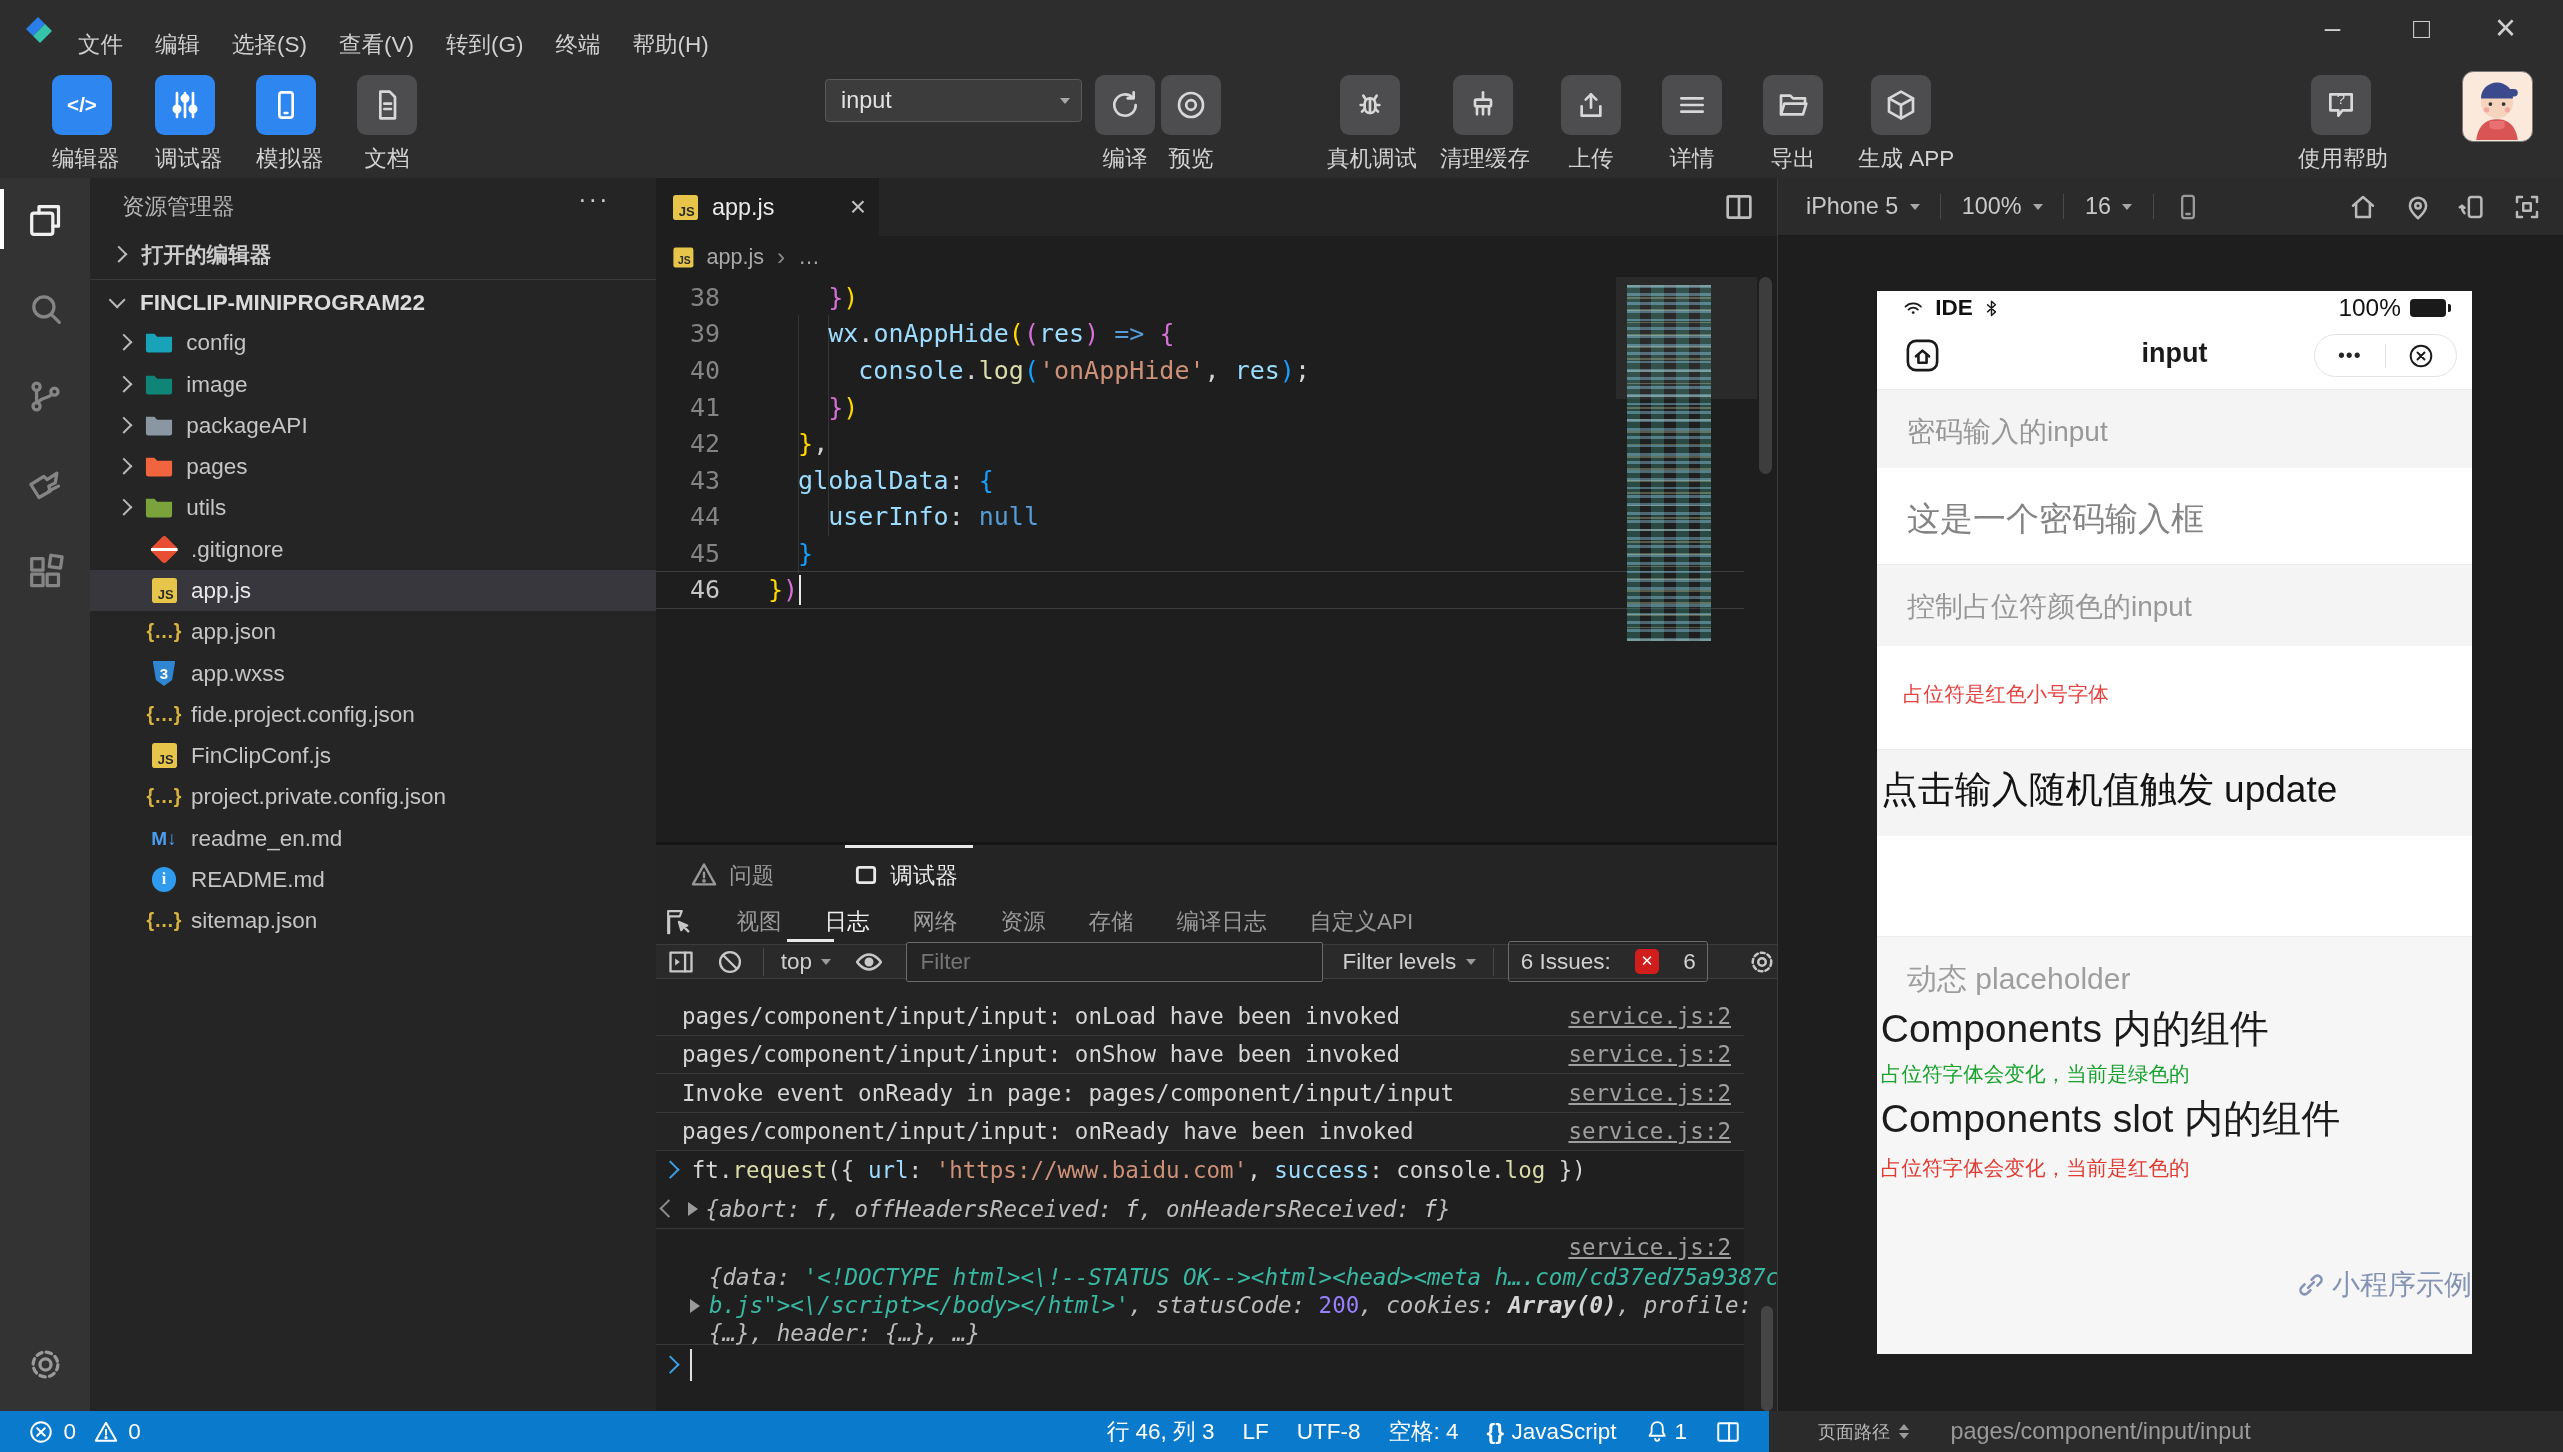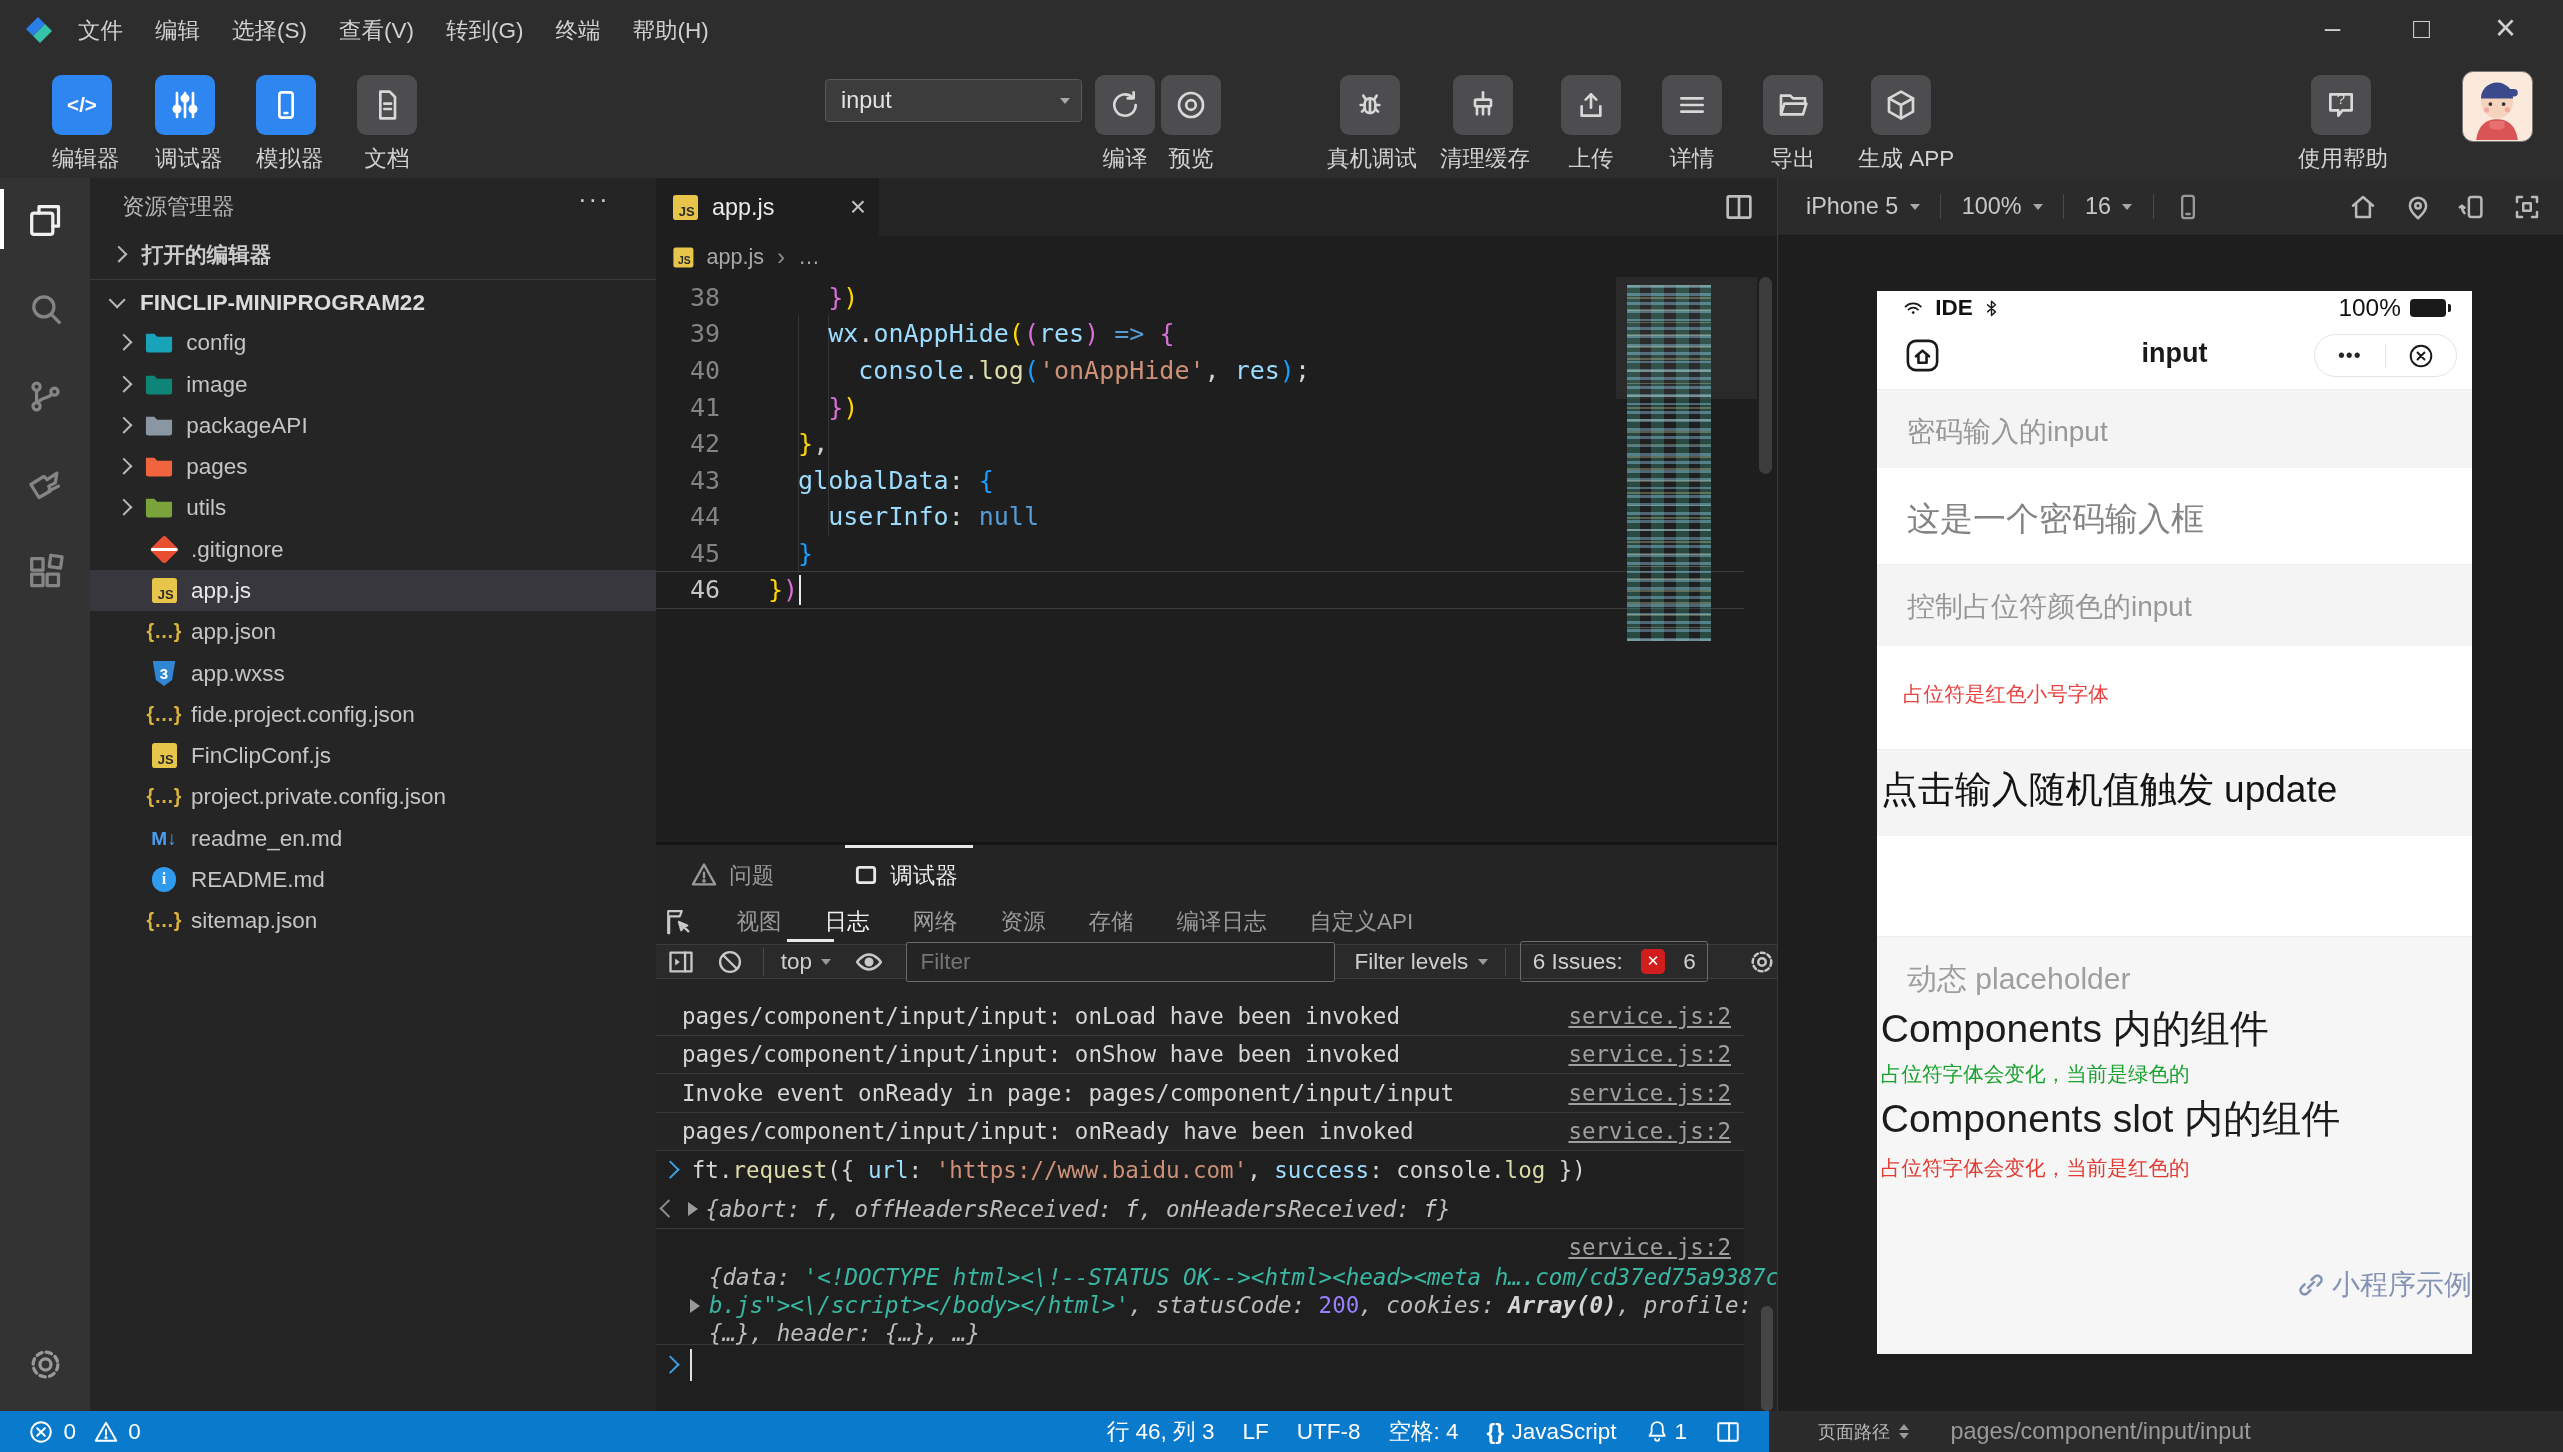"文件" div.a { align-items: none -> flex-end }
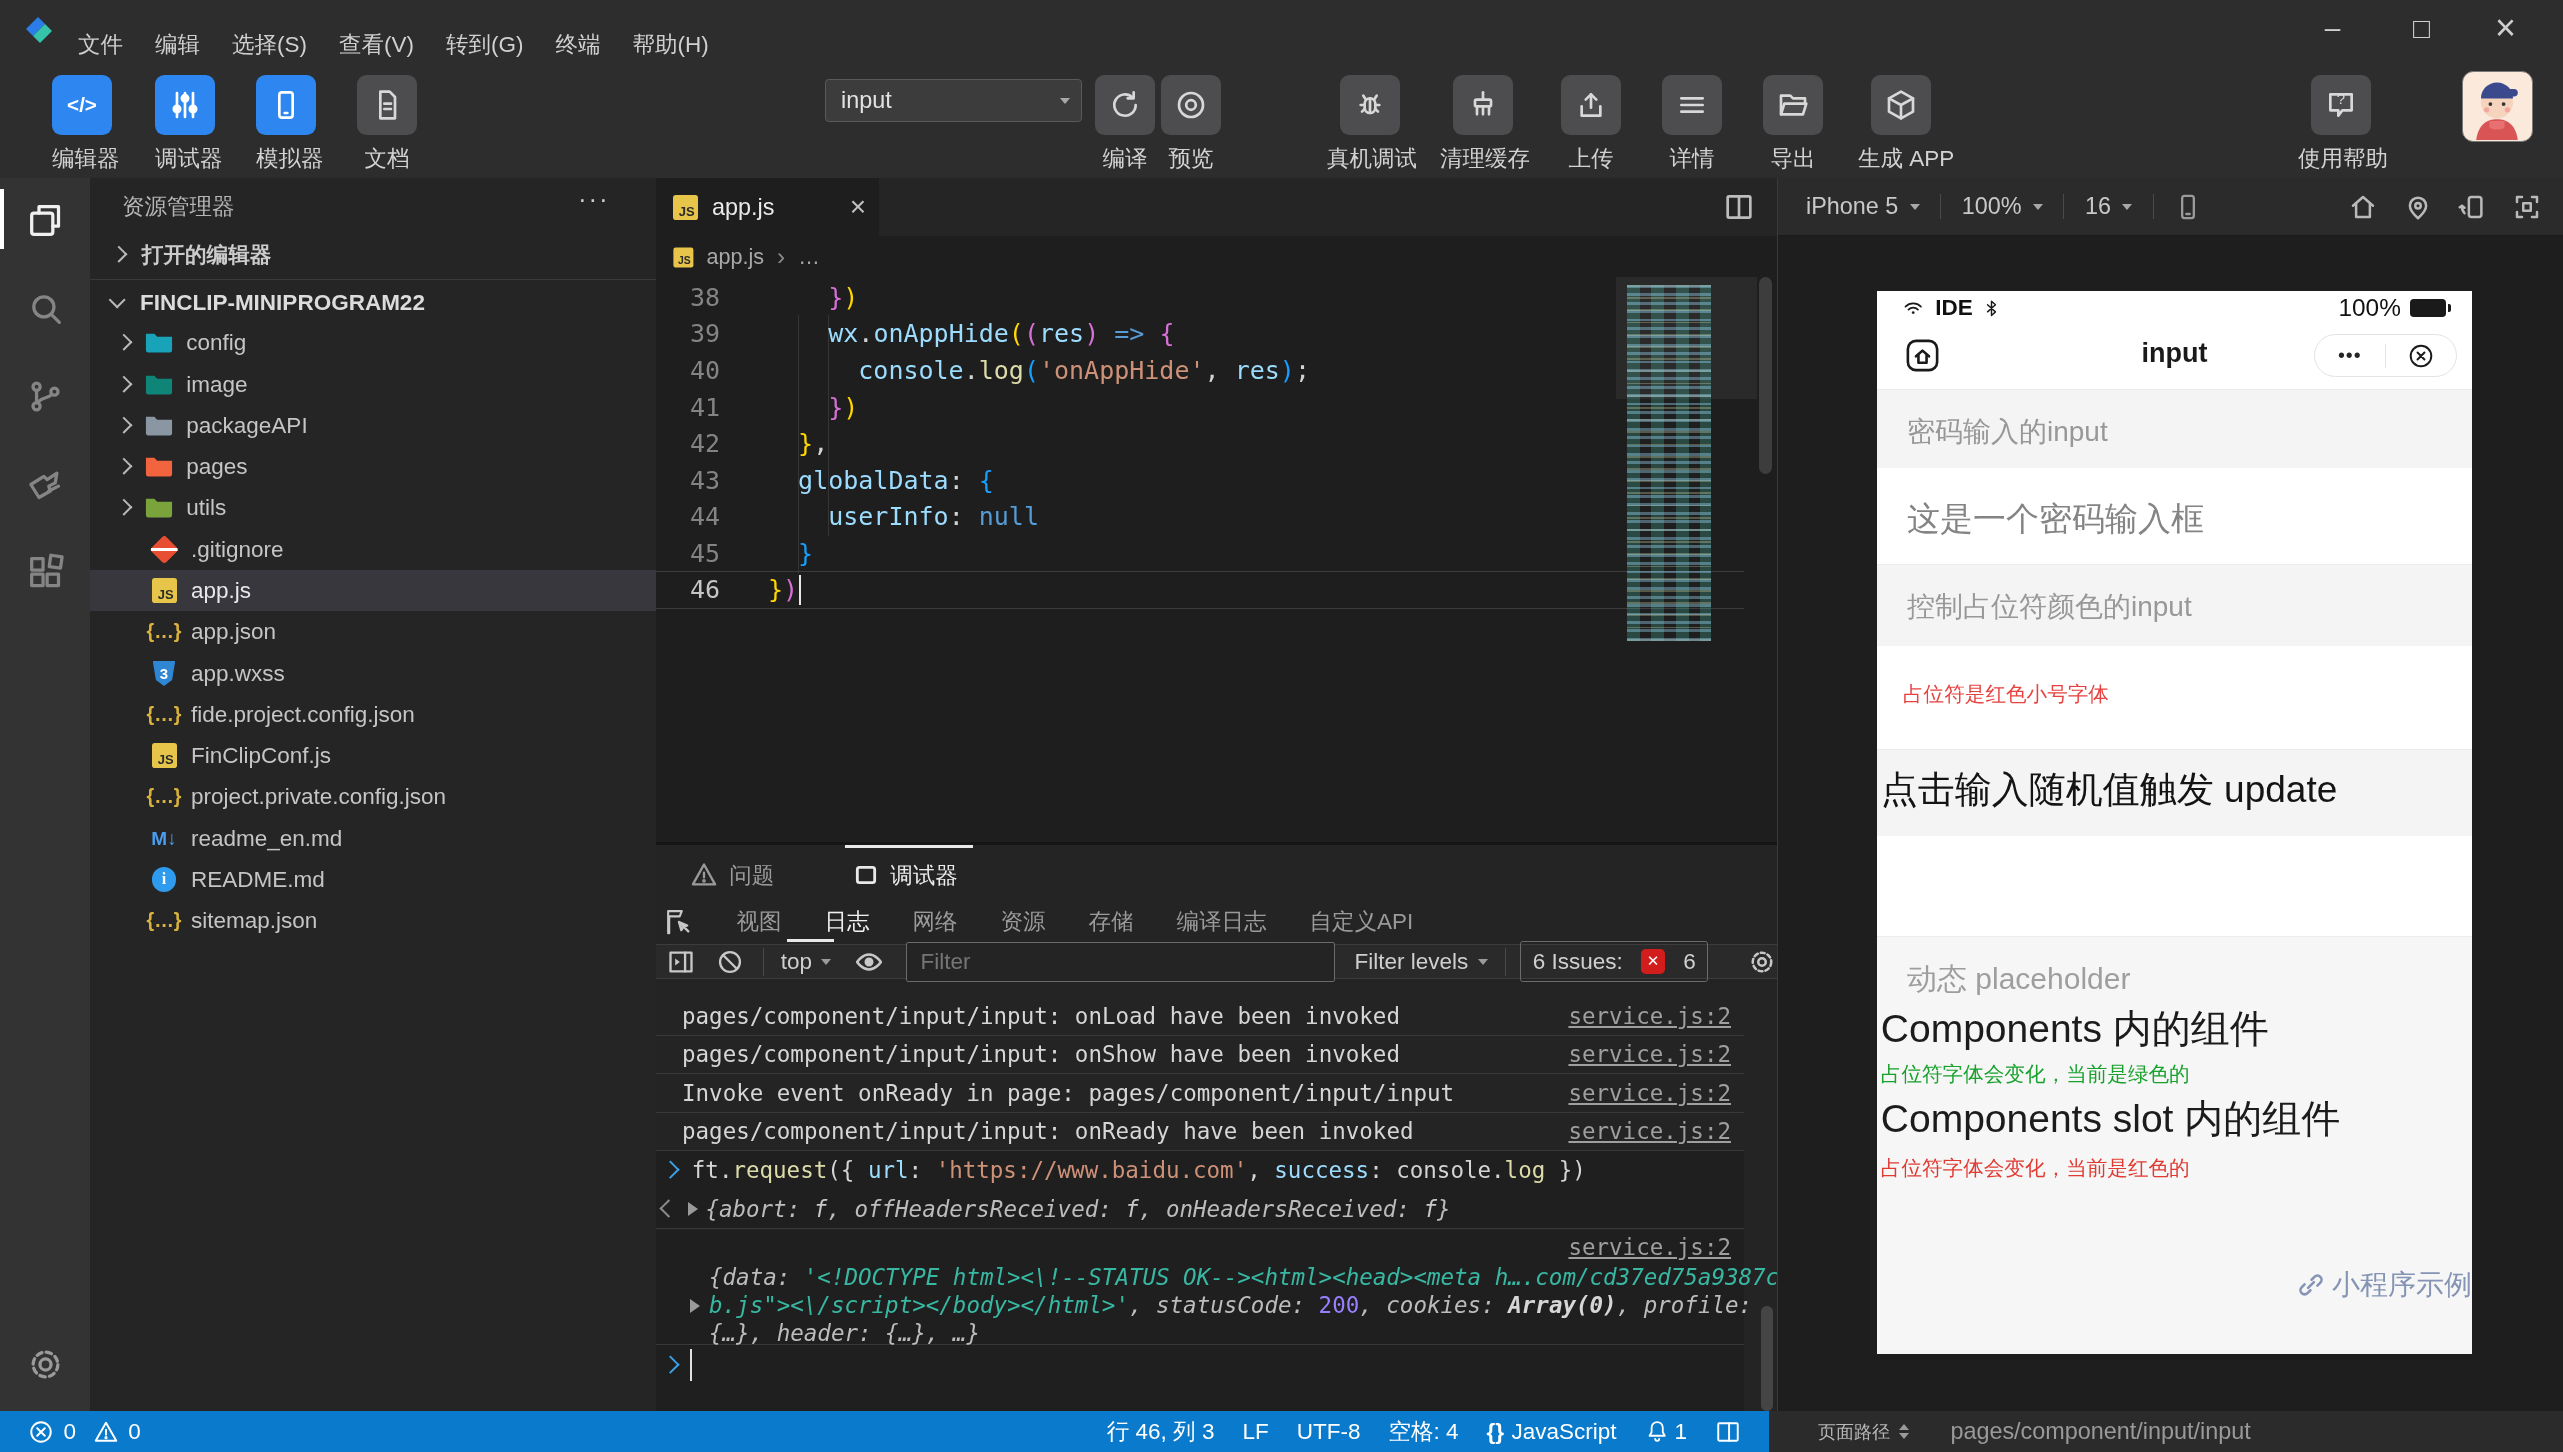"6 Issues:" span.flex { column-gap: 18px -> 24px }
